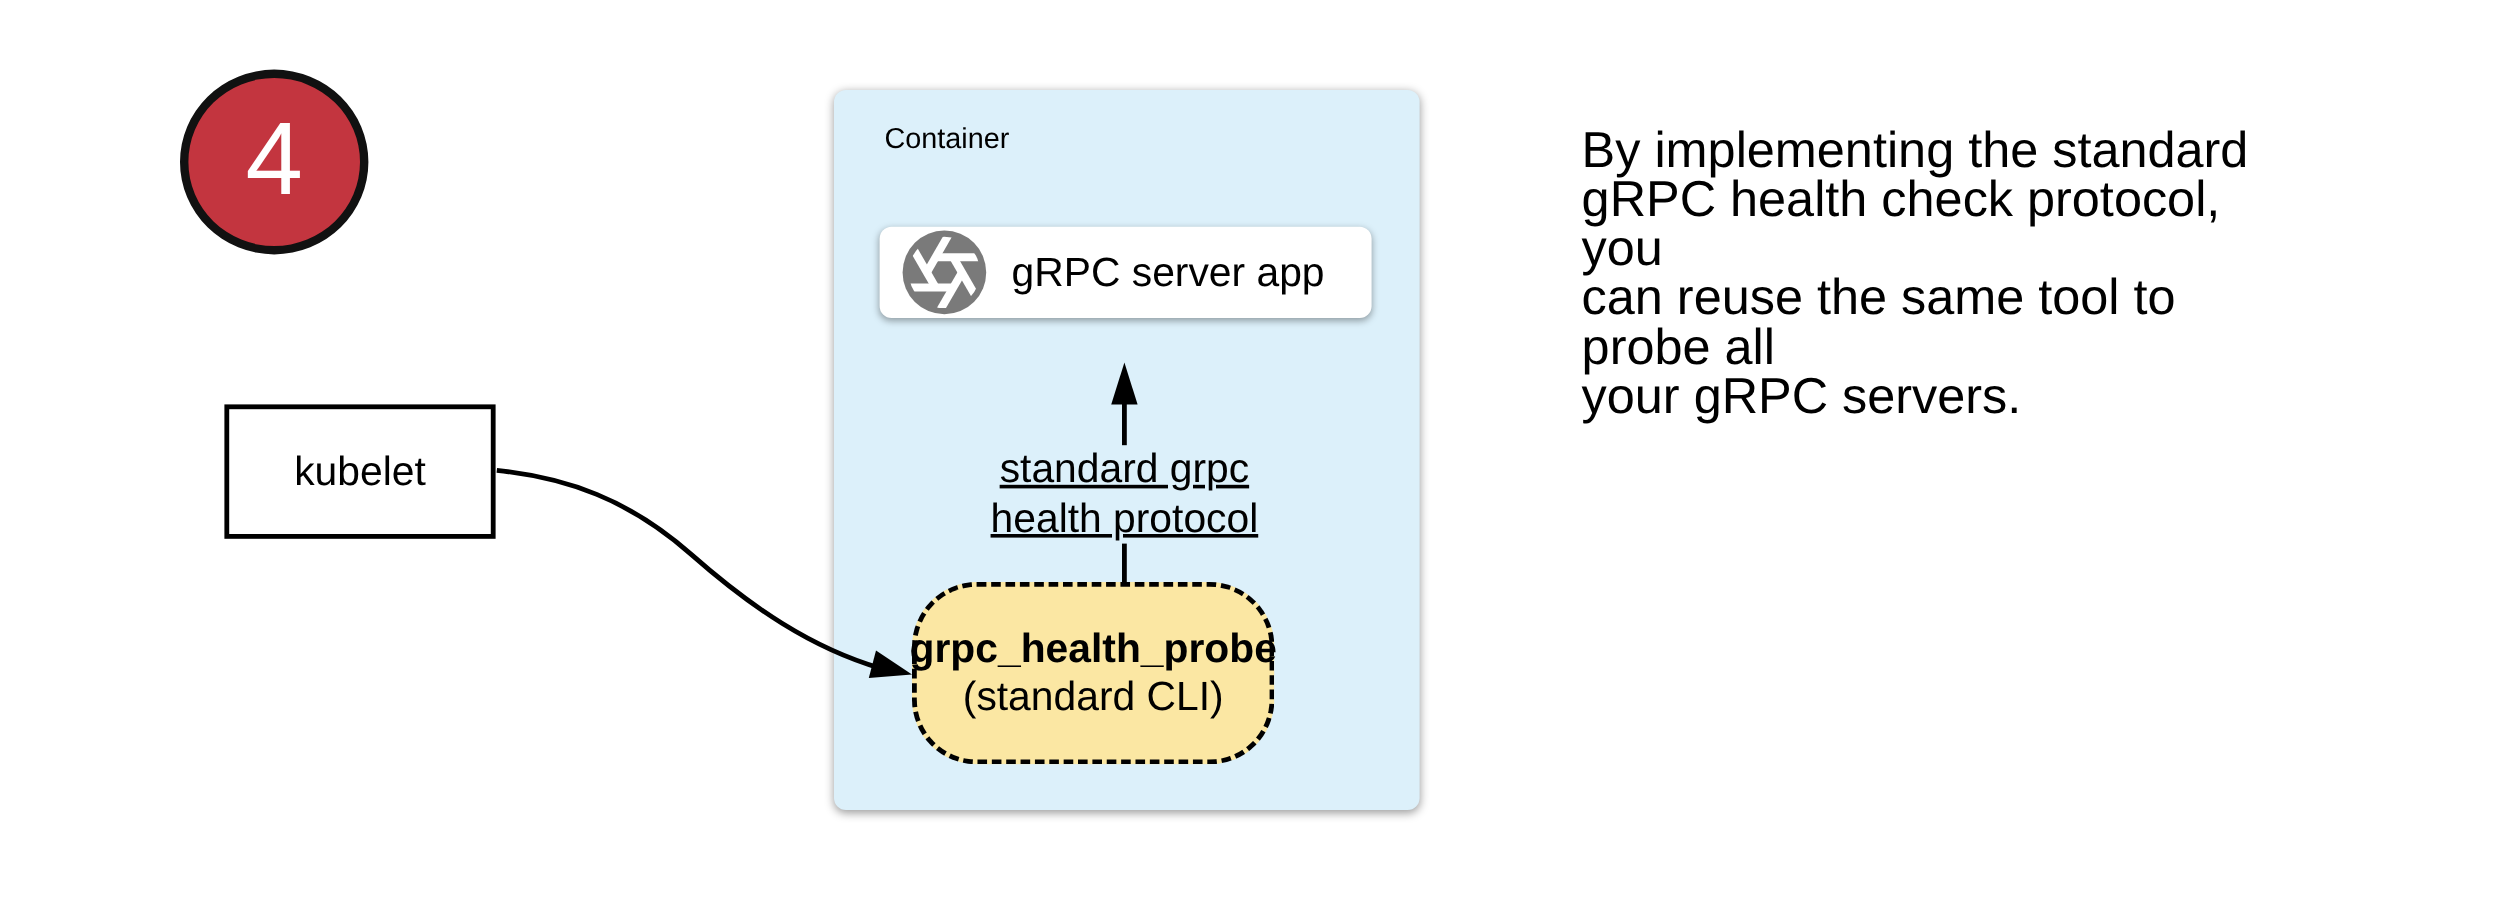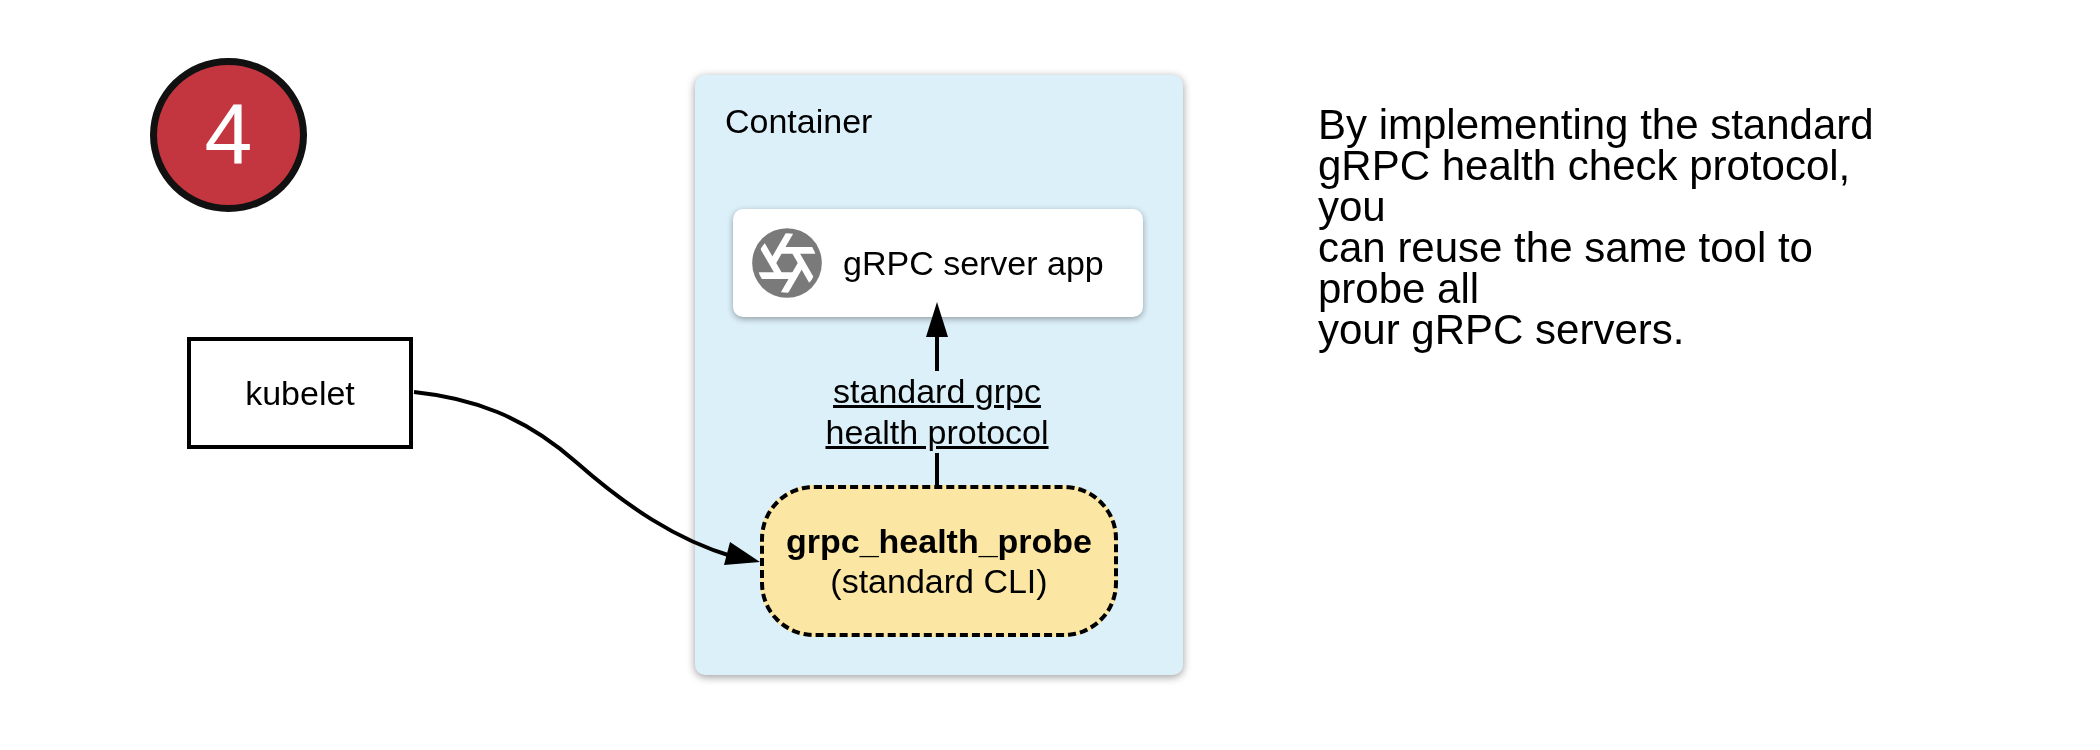"Container" .container-label { font-size: 34px -> 24px; left: 30px -> 42px }
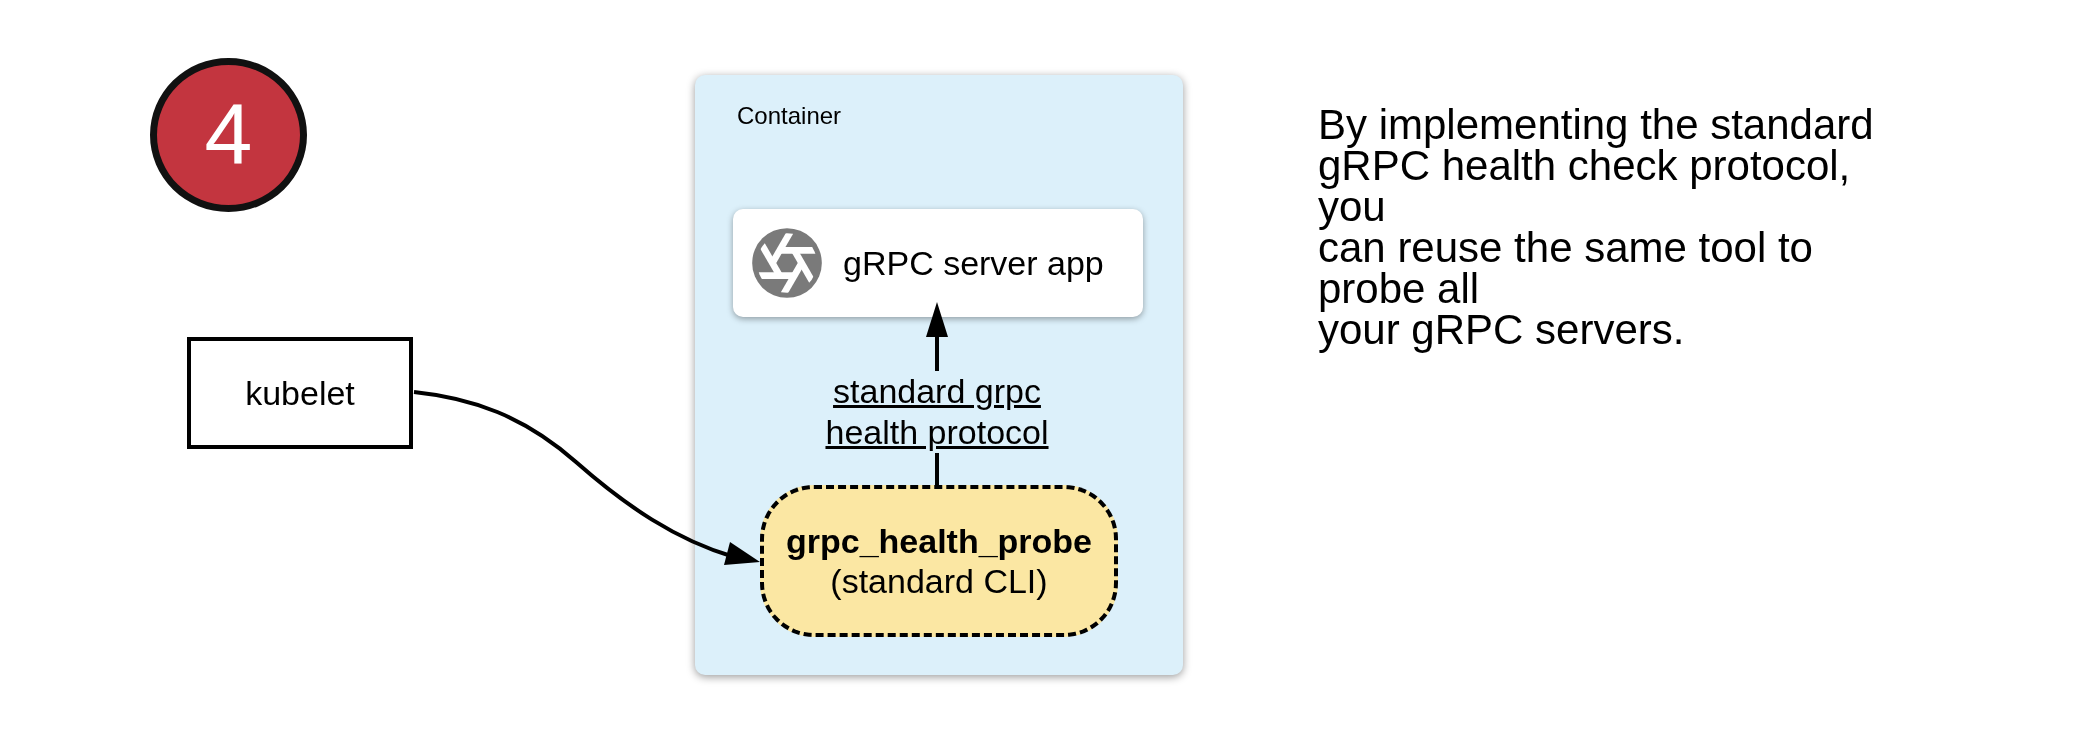"gRPC server app" .server-box { height: 108px -> 76px; margin-top: 20px -> none }
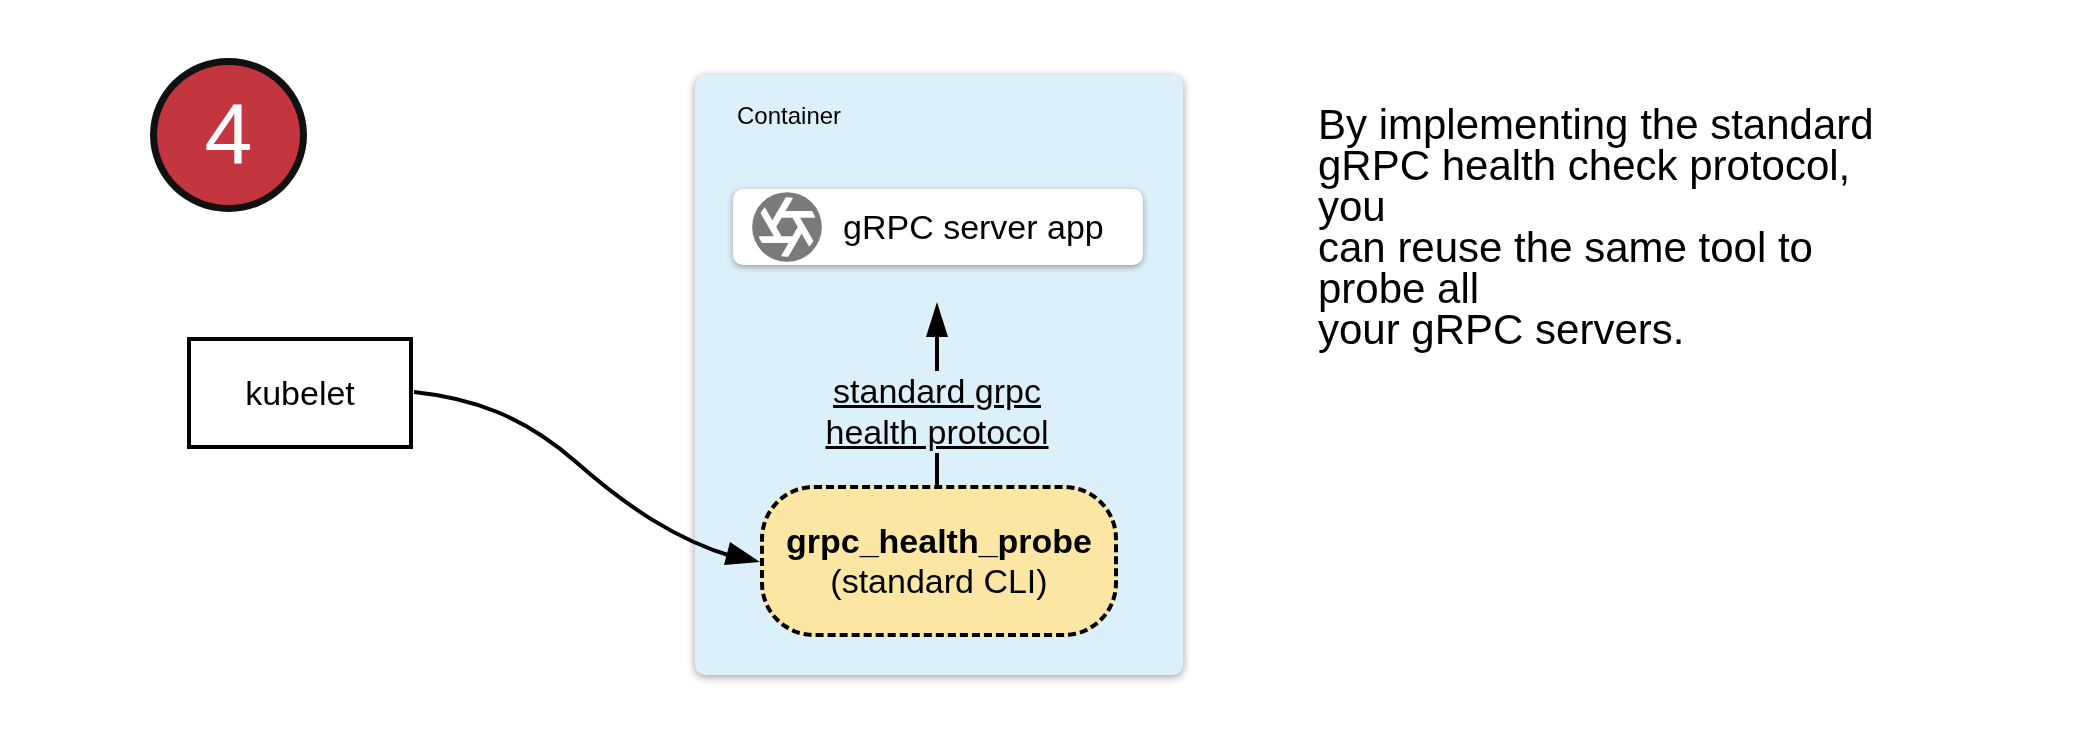"grpc_health_probe" .probe-box { width: 358px -> 302px }
